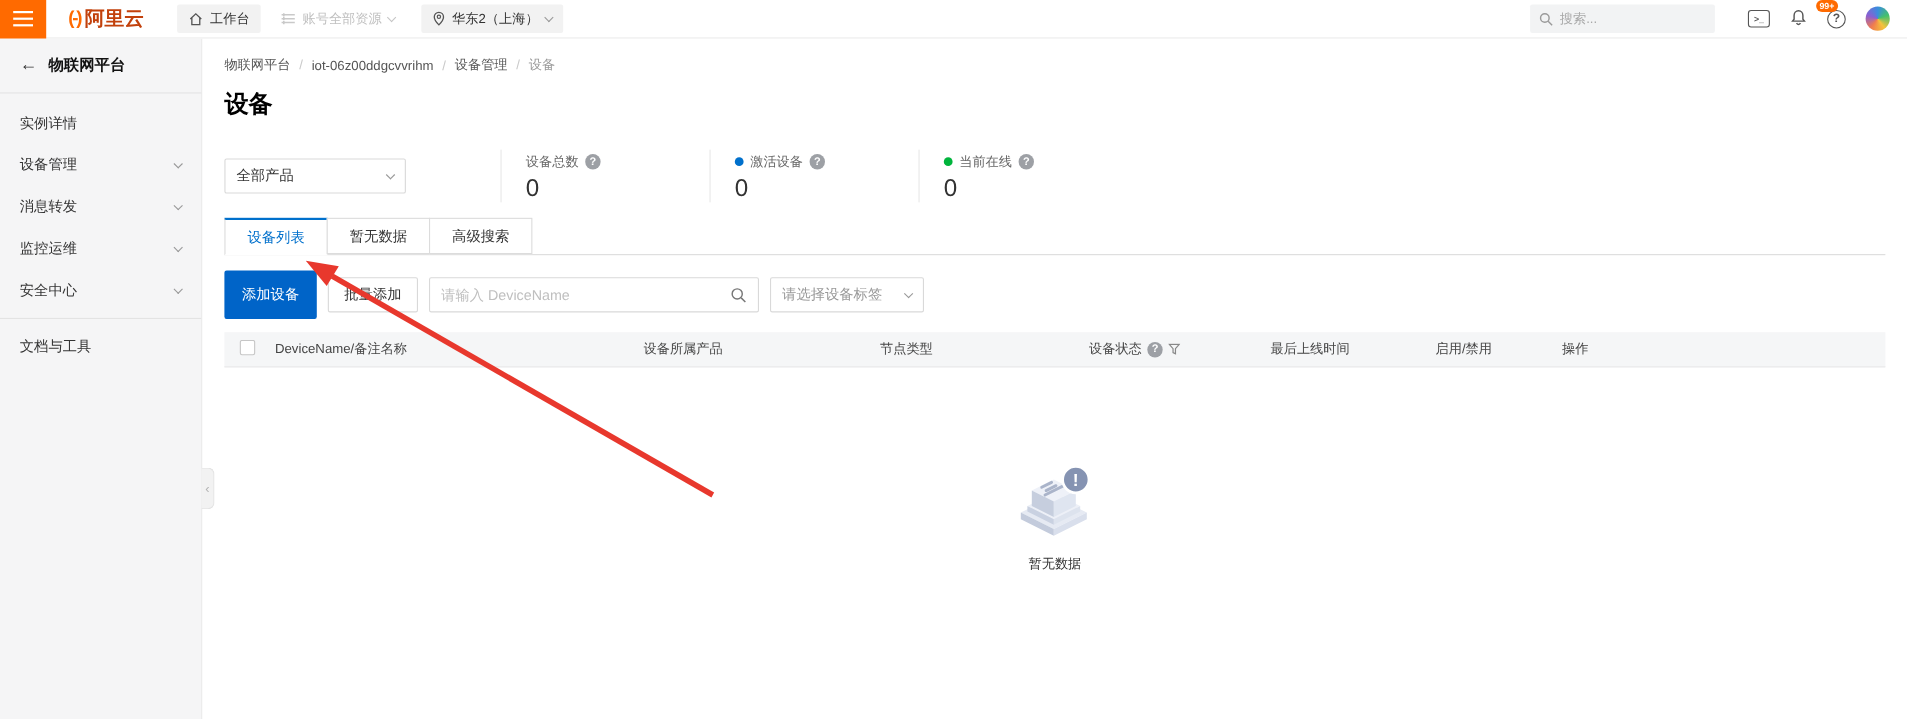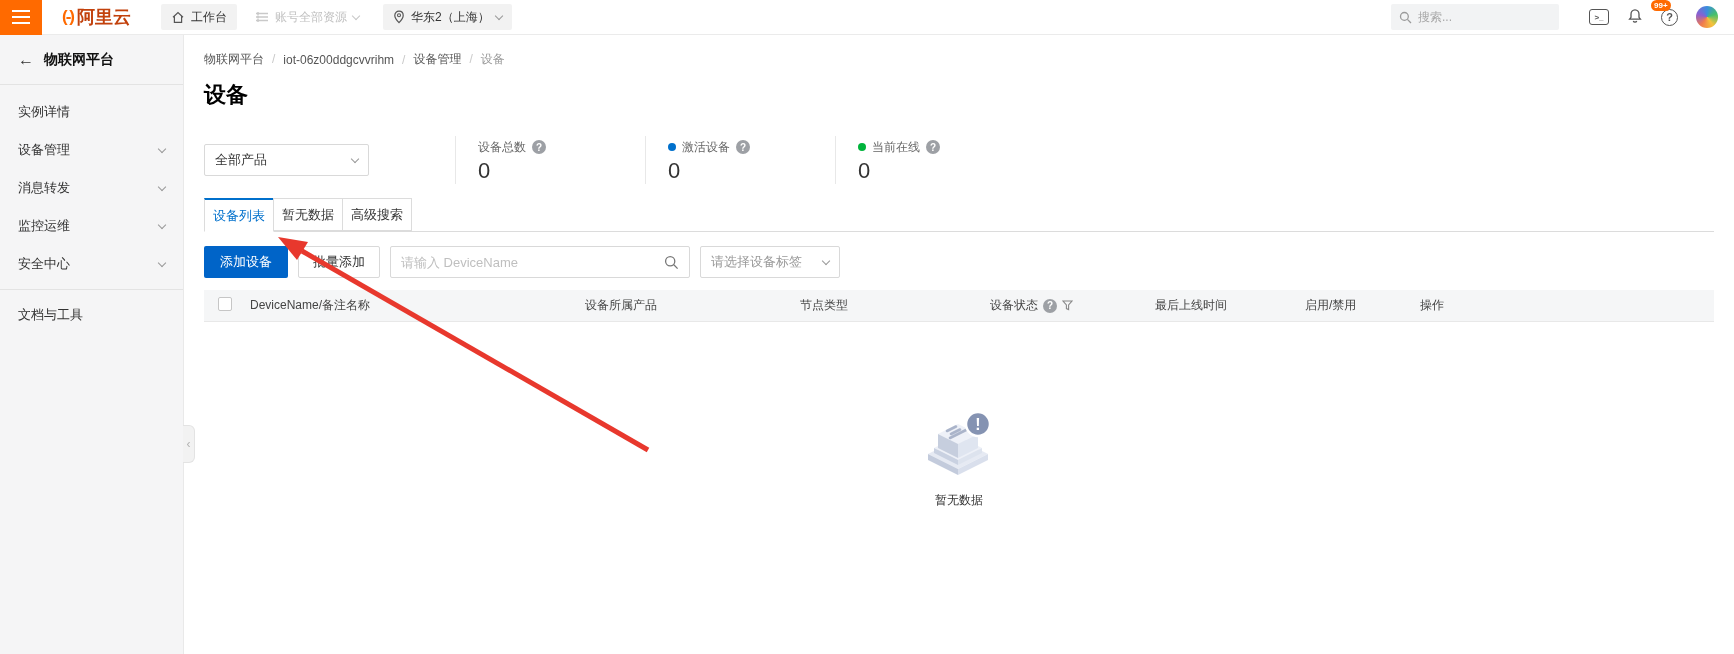"设备列表" .tab { padding: 0 8px -> 0 20px }
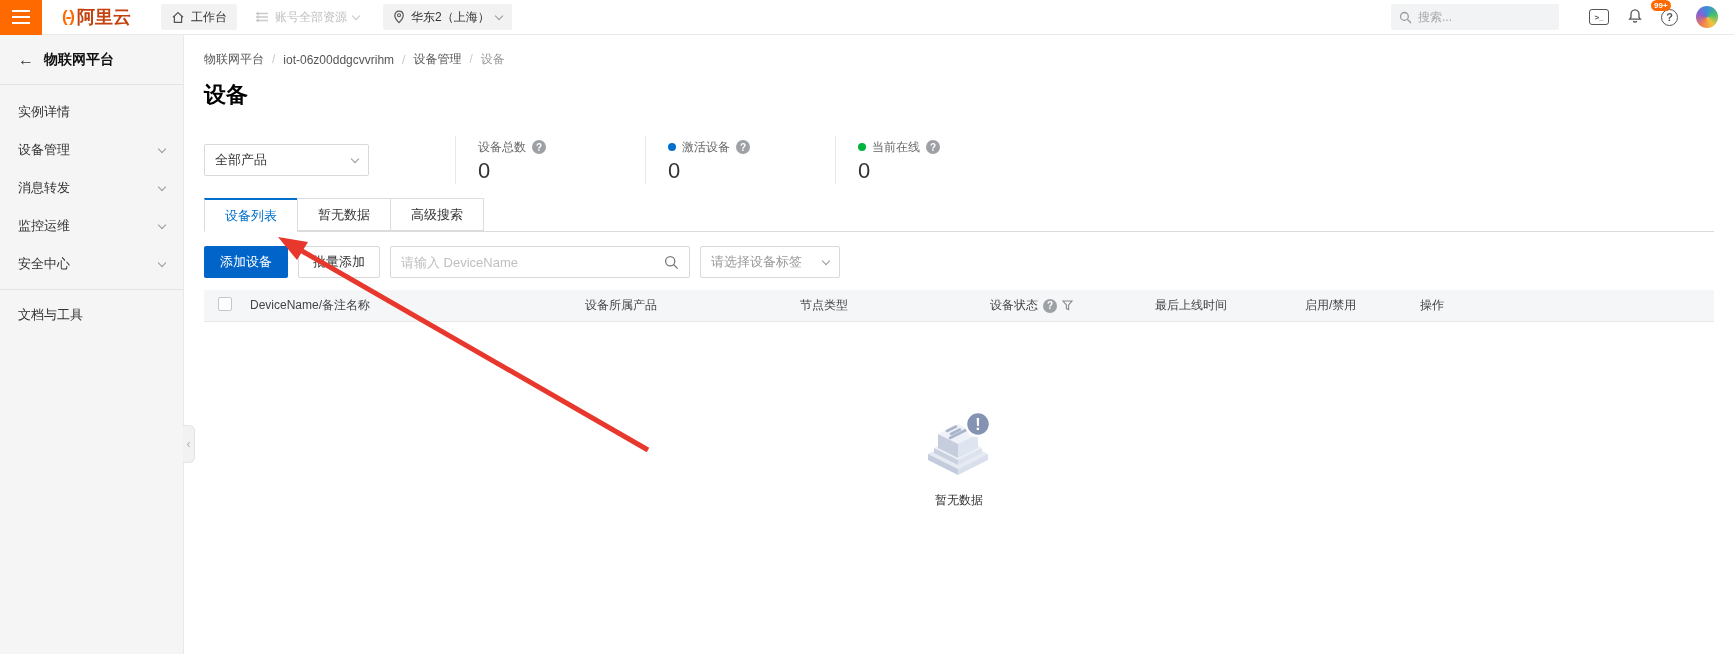"添加设备" .btn-primary { height: 32px -> 44px }
